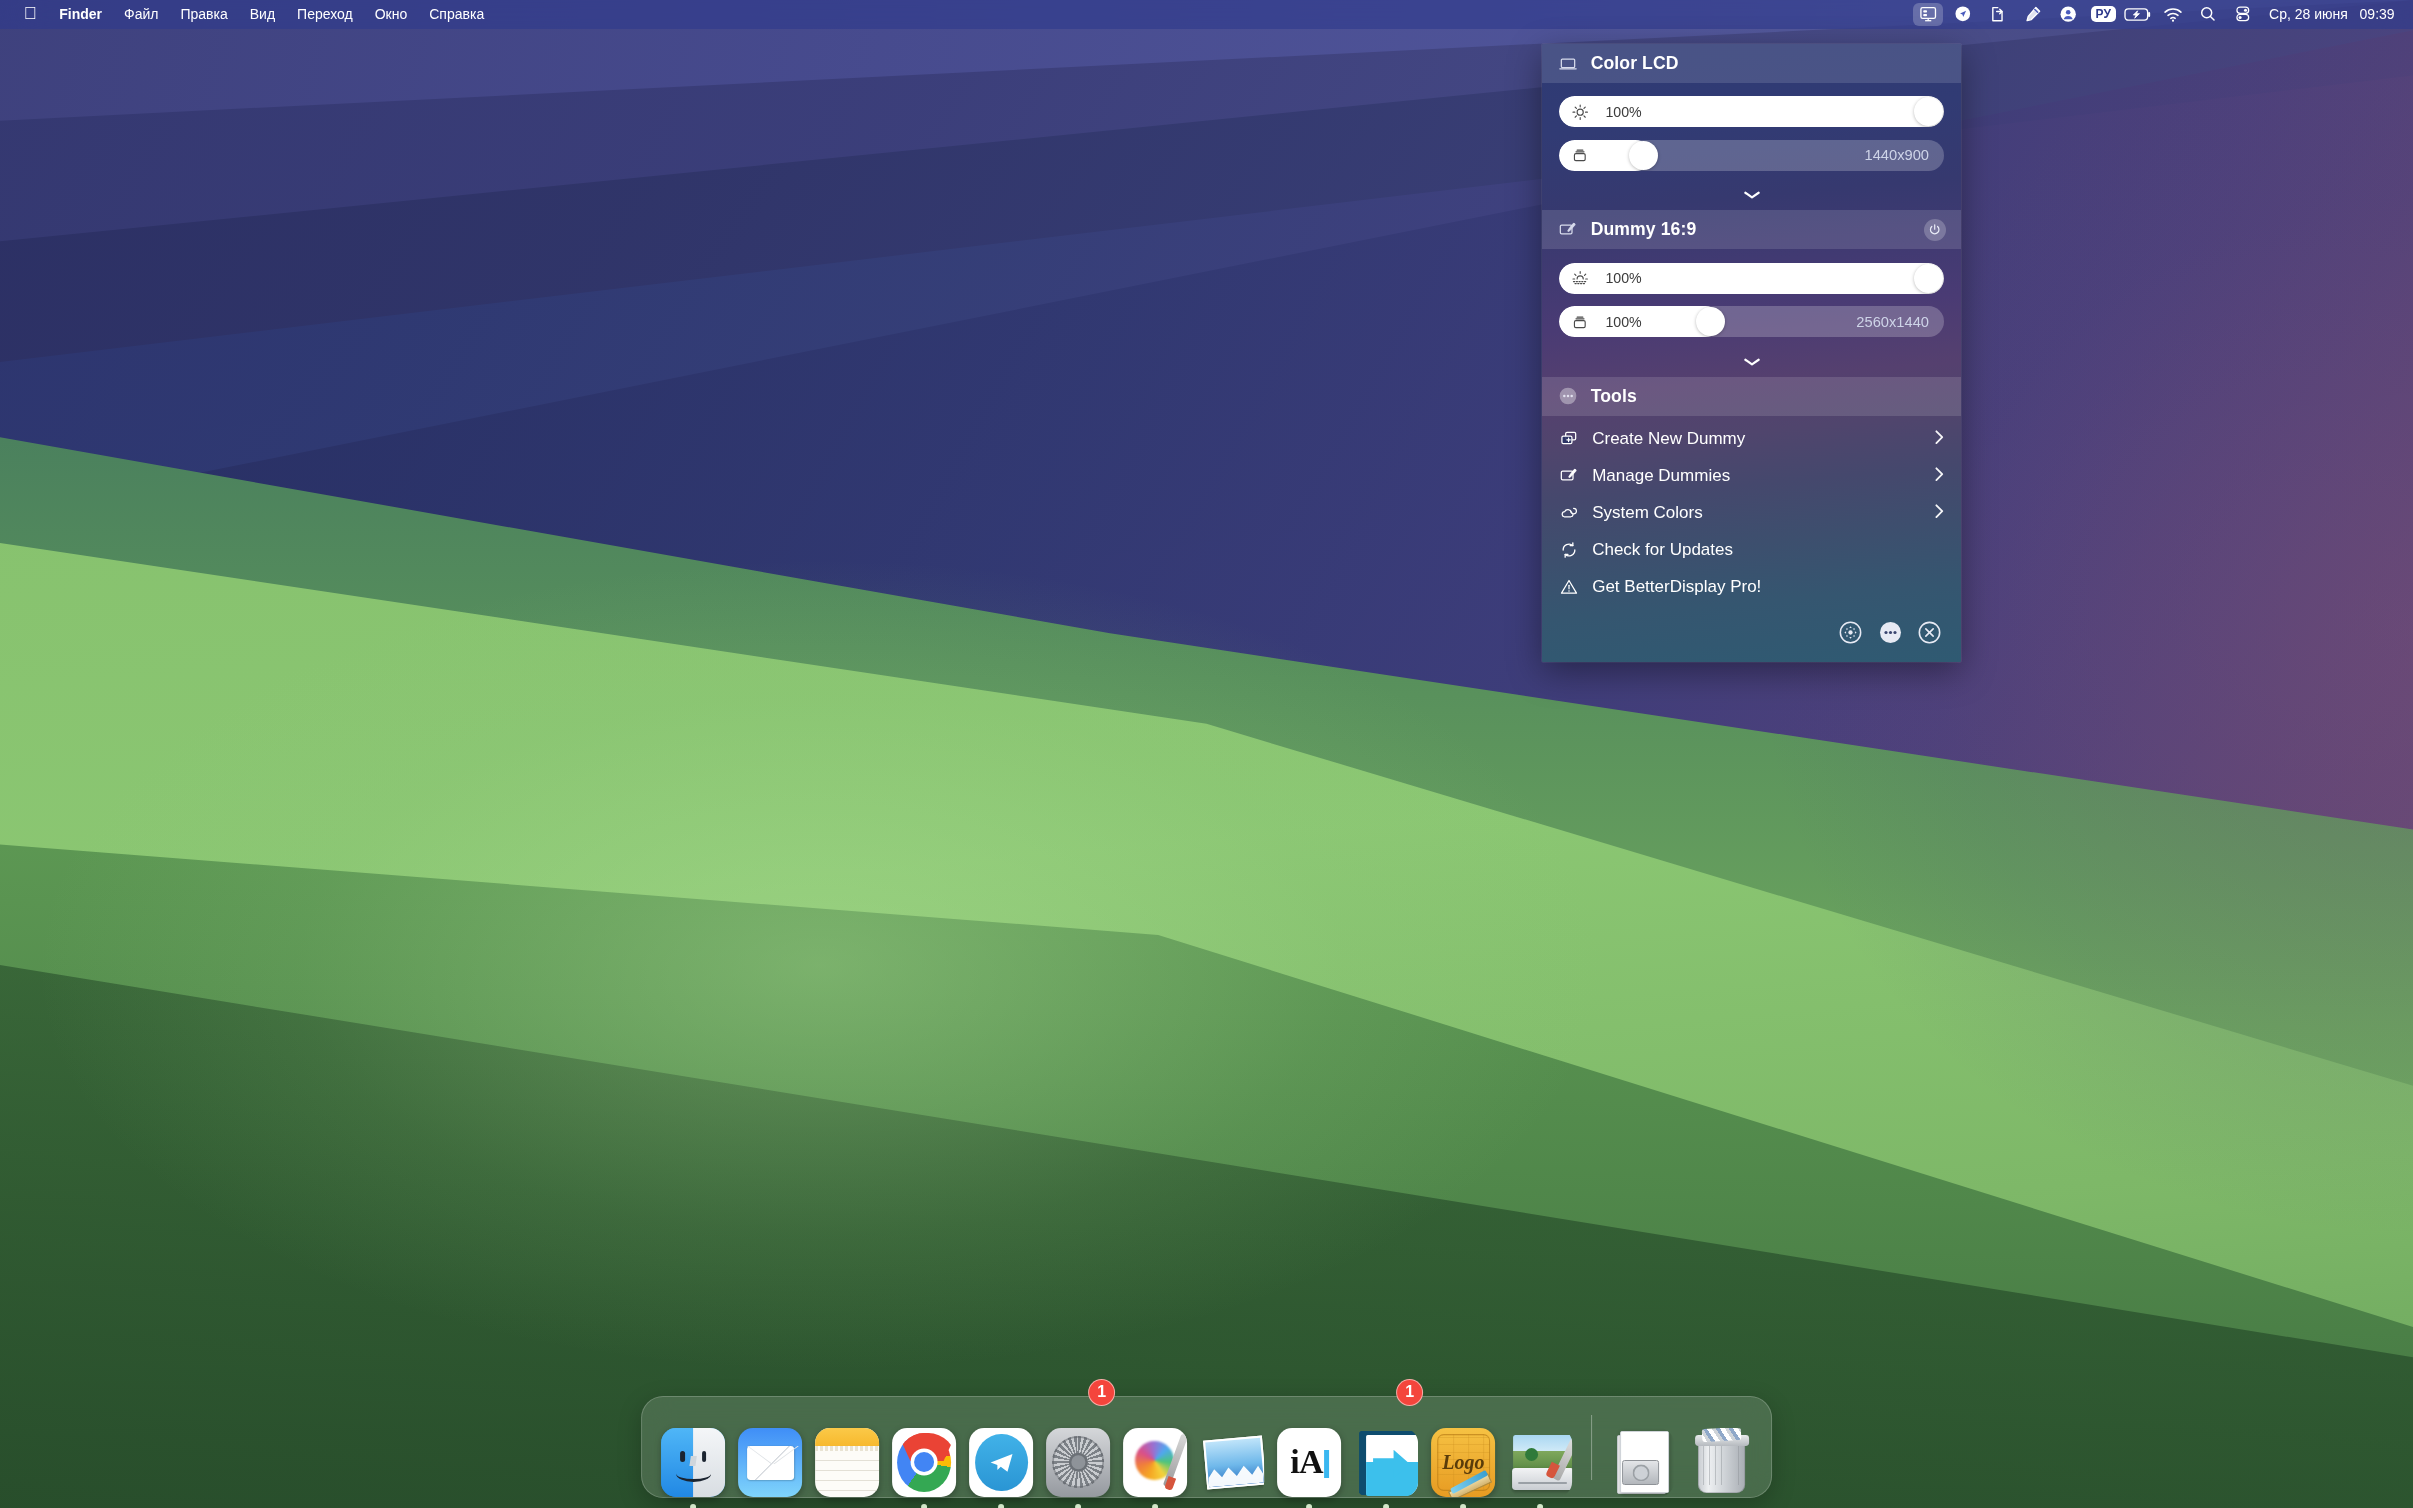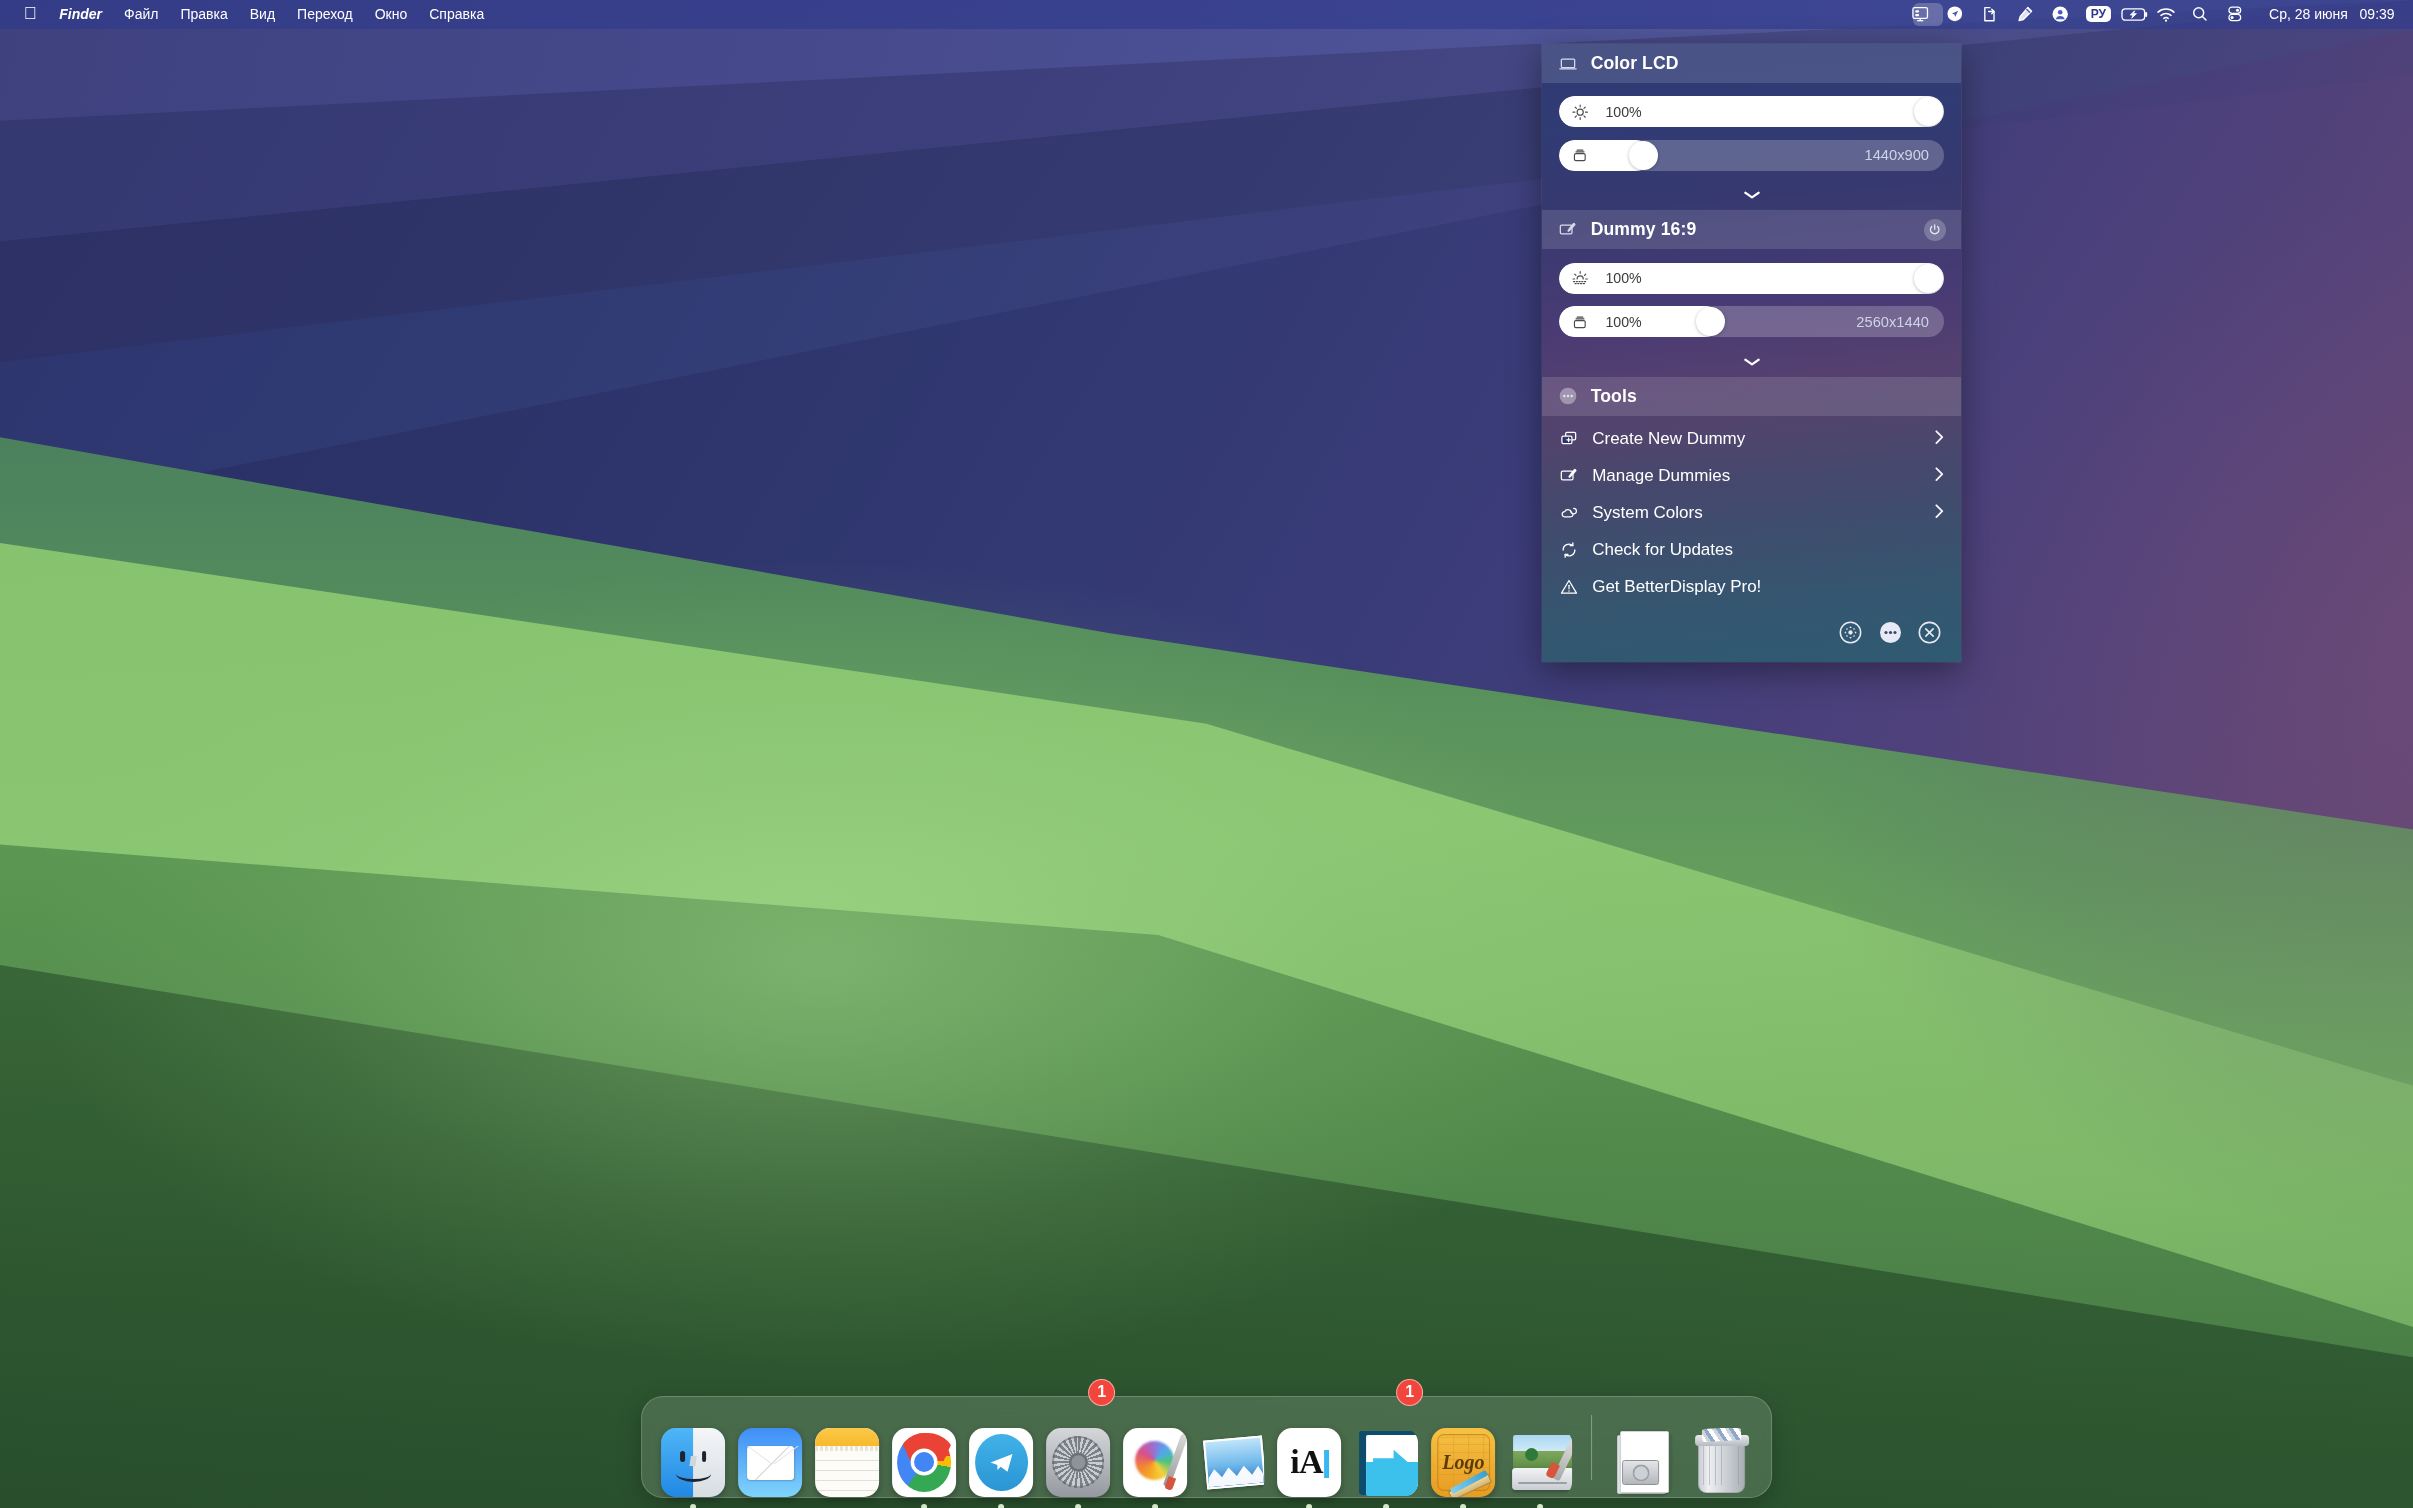"Finder" .mb-bold { font-style: italic -> none }
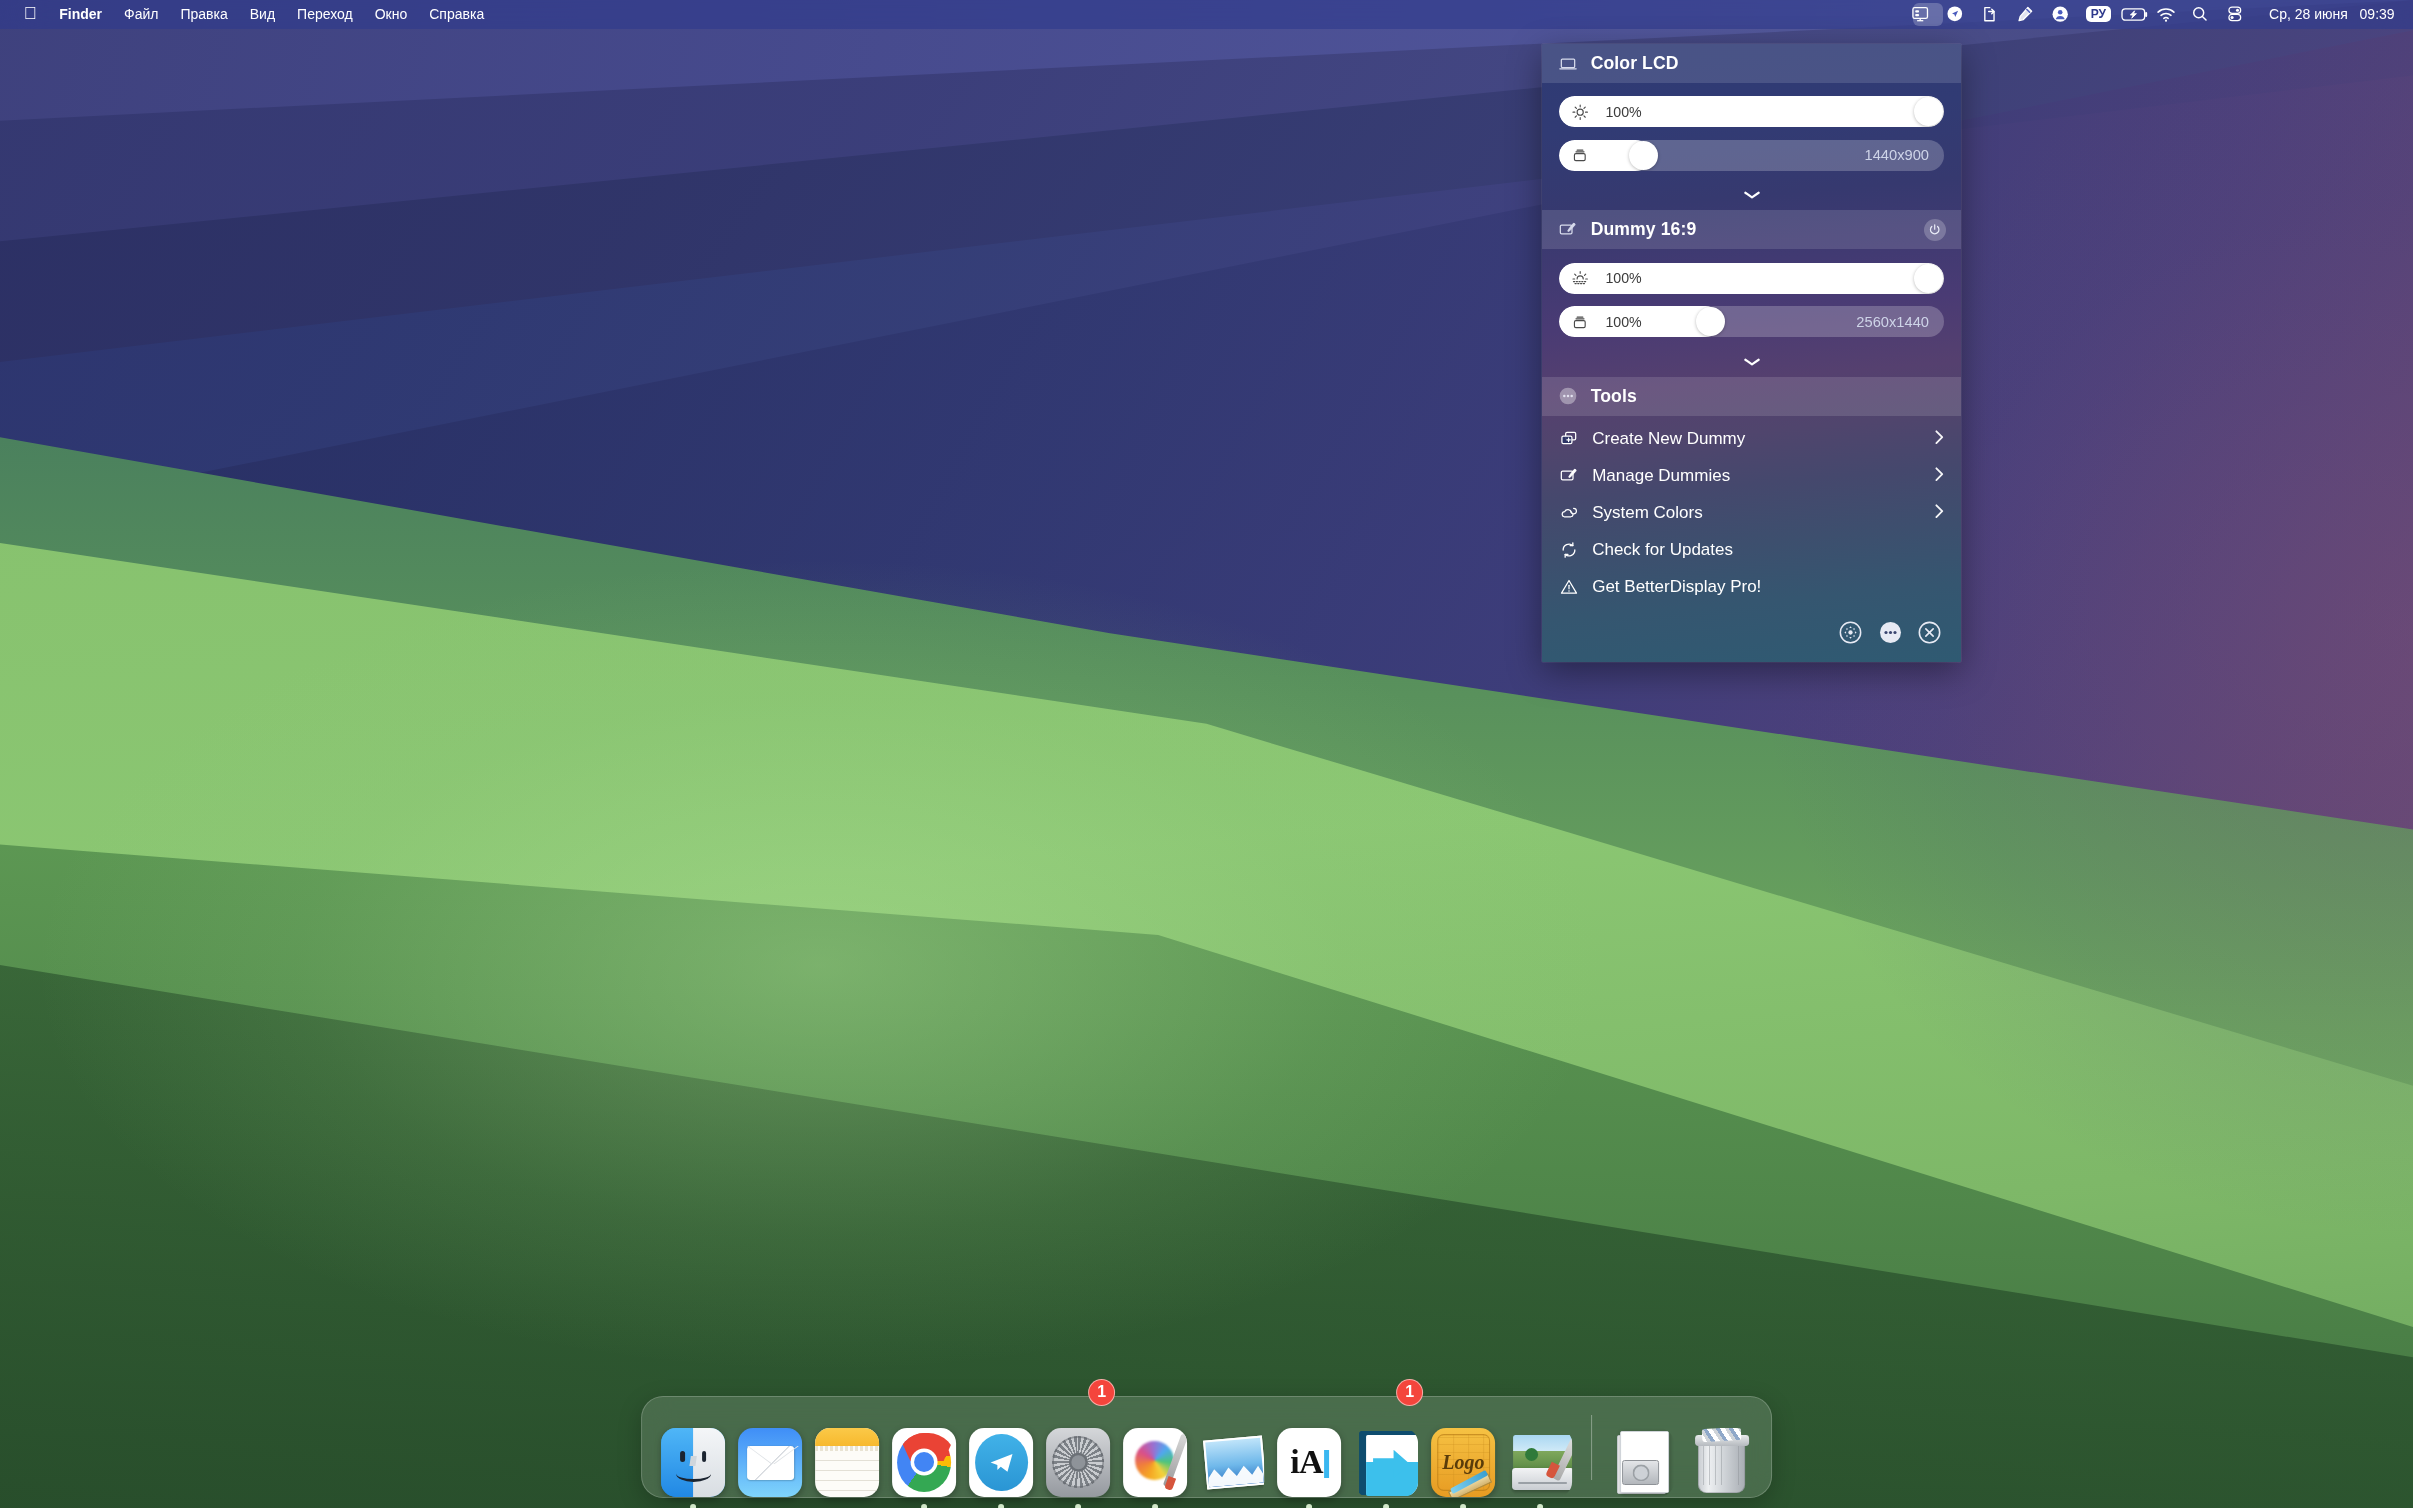"РУ" .mb-status { justify-content: flex-start -> center }
